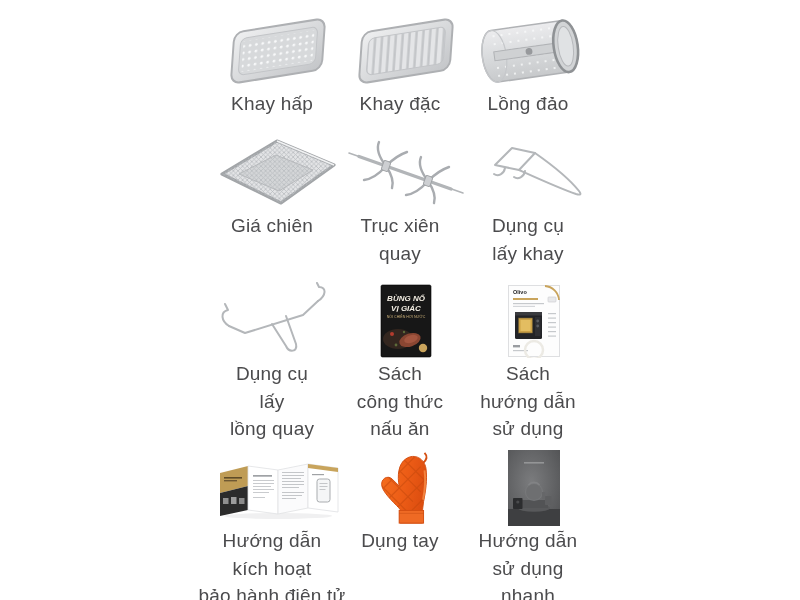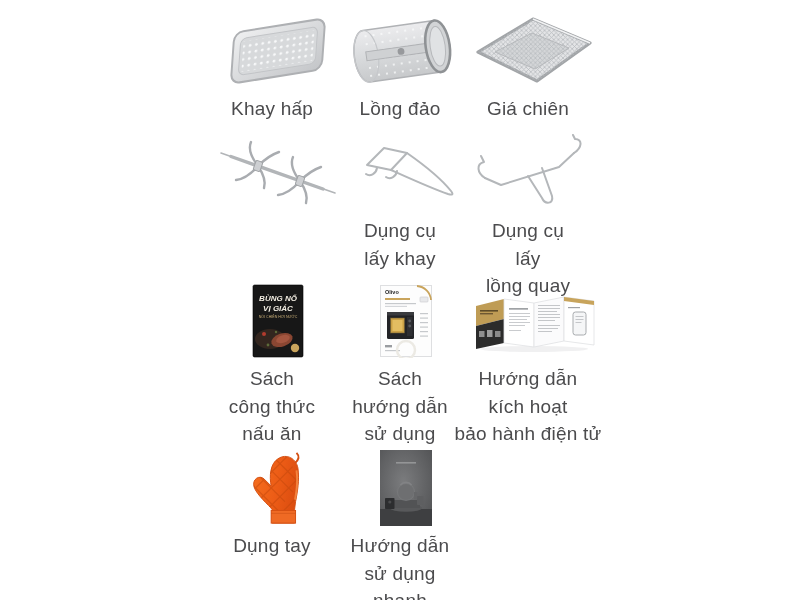"Khay hấp" .label { margin-top: 5px -> none }
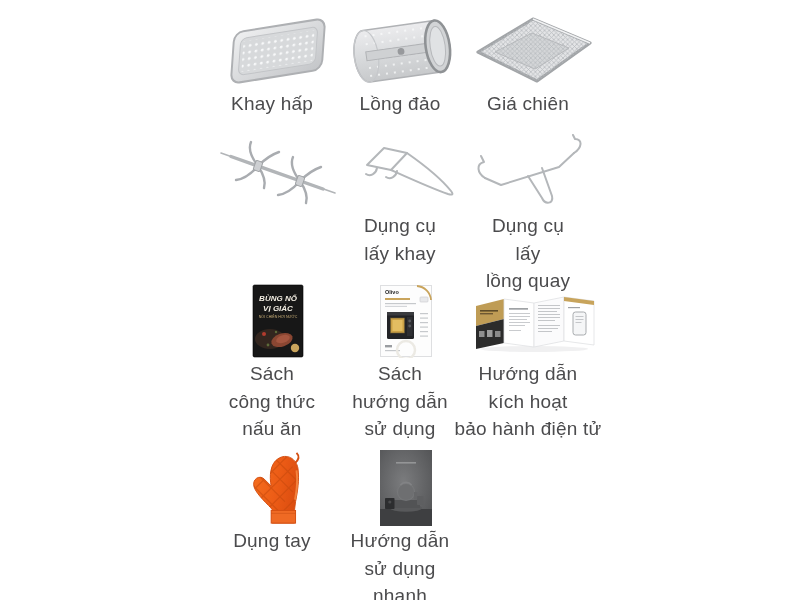"Khay đặc" div.cell { html: none -> <div> <div> <svg> <defs> <pattern> <rect></rect> <rect></rect> </pattern> </defs> <g> <rect></rect> <rect></rect> </g> </svg> </div> <div>Khay đặc</div> </div> }
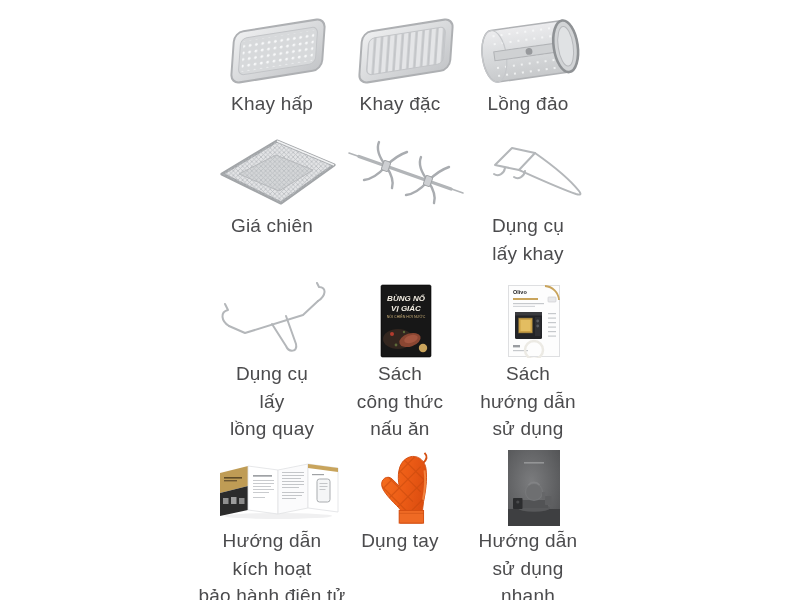"Trục xiên" div.label { html: none -> <div>Trục xiên quay</div> }
